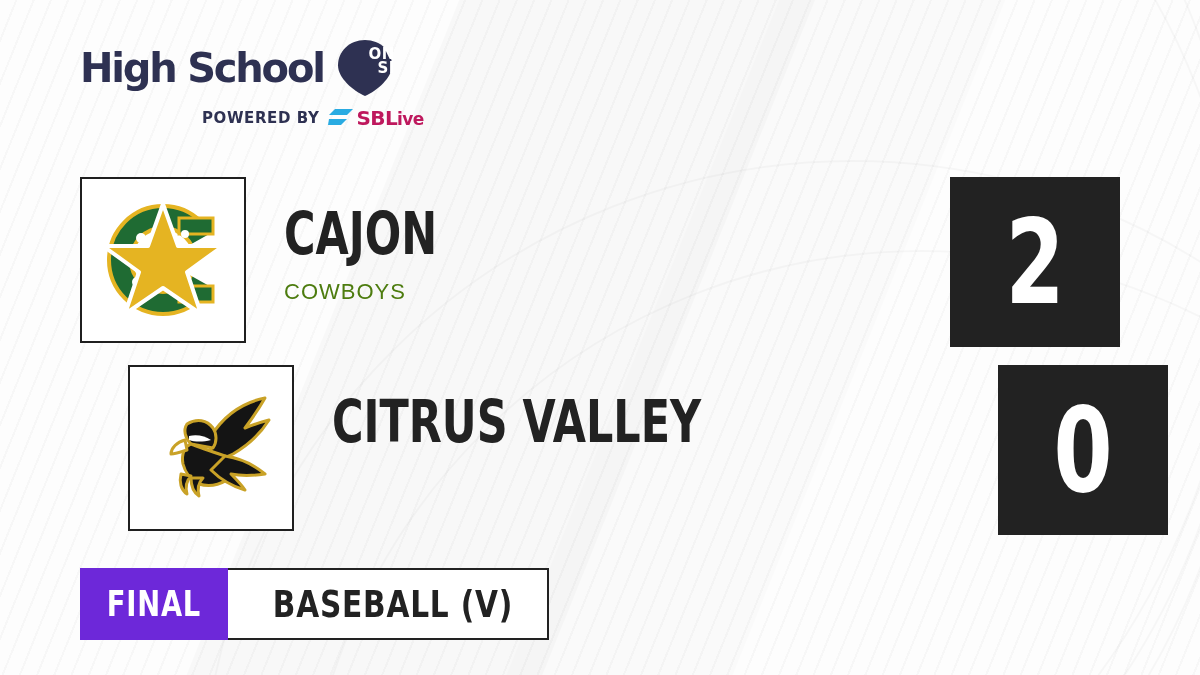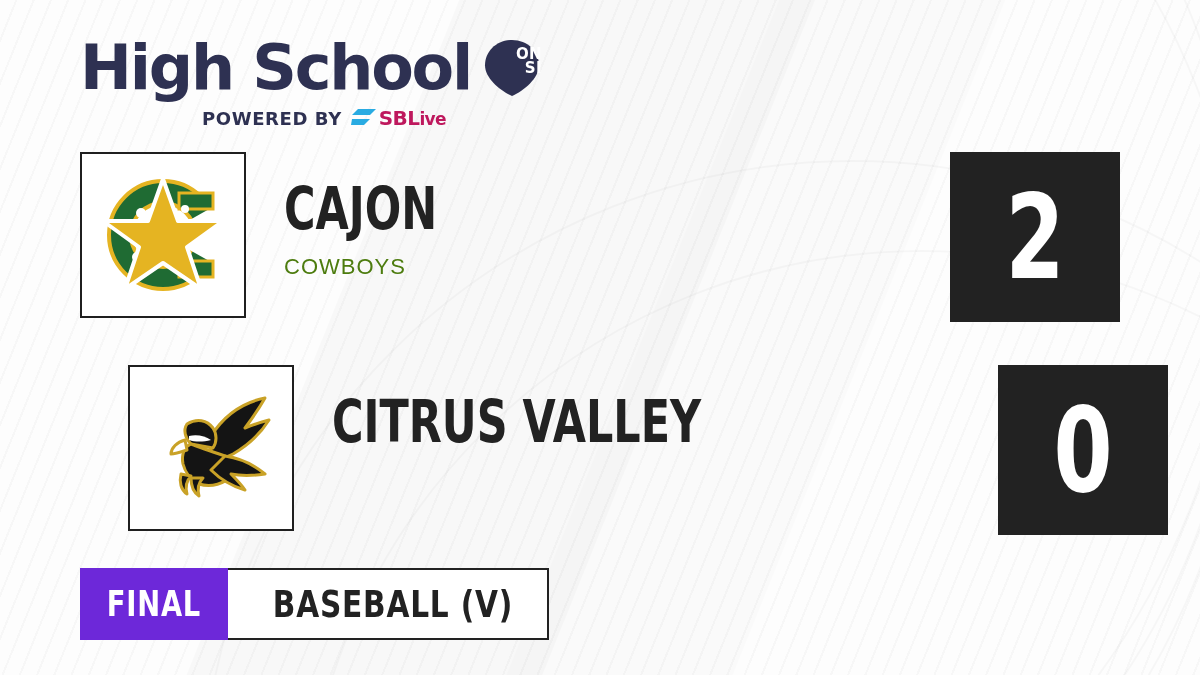"High School" .brand-wordmark { font-size: 62px -> 40px }
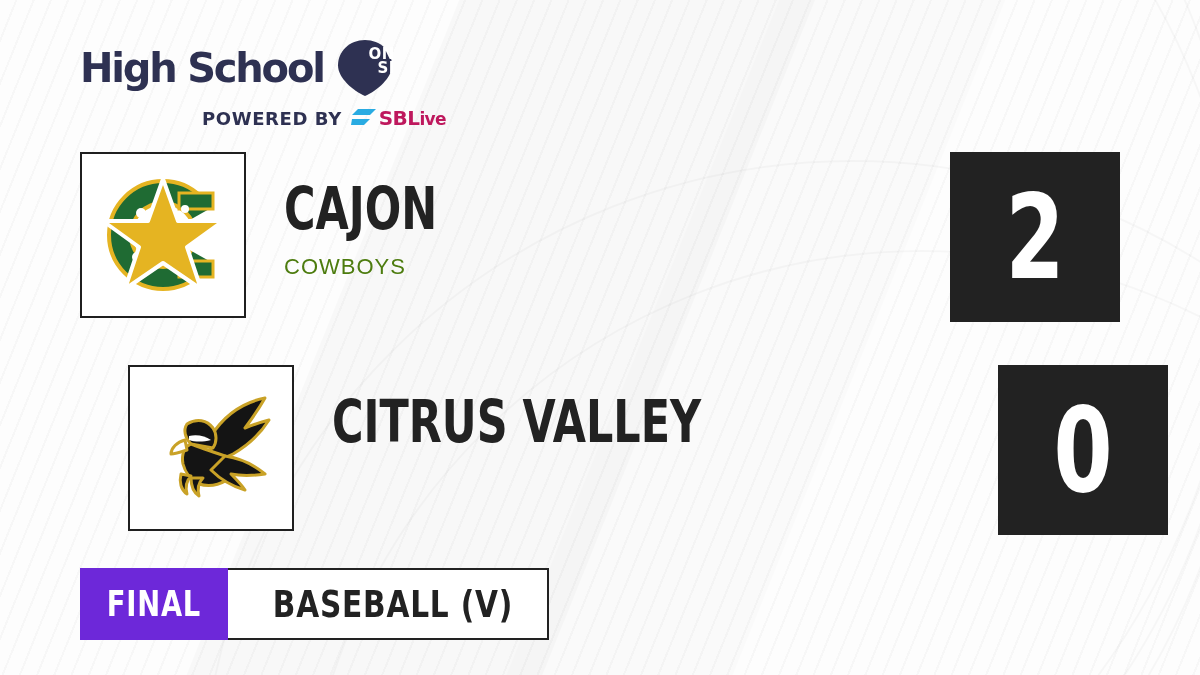"POWERED BY" .powered-label { font-size: 18px -> 15px }
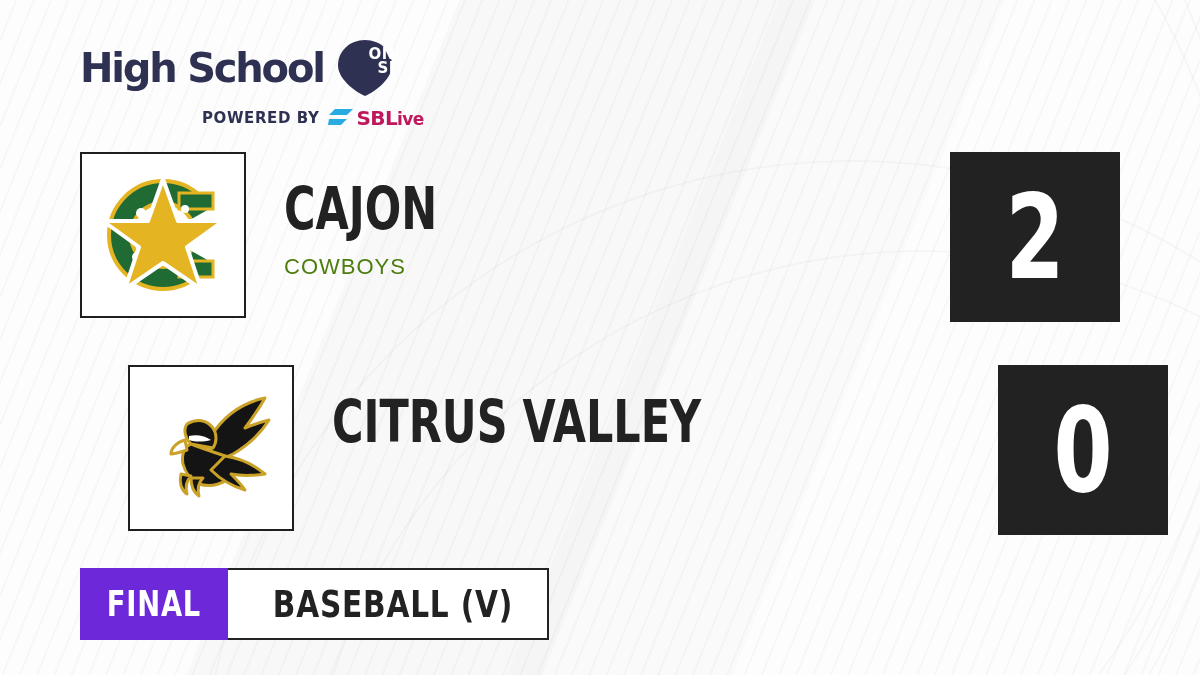"CAJON" #team-row-0 { top: 152px -> 177px }
